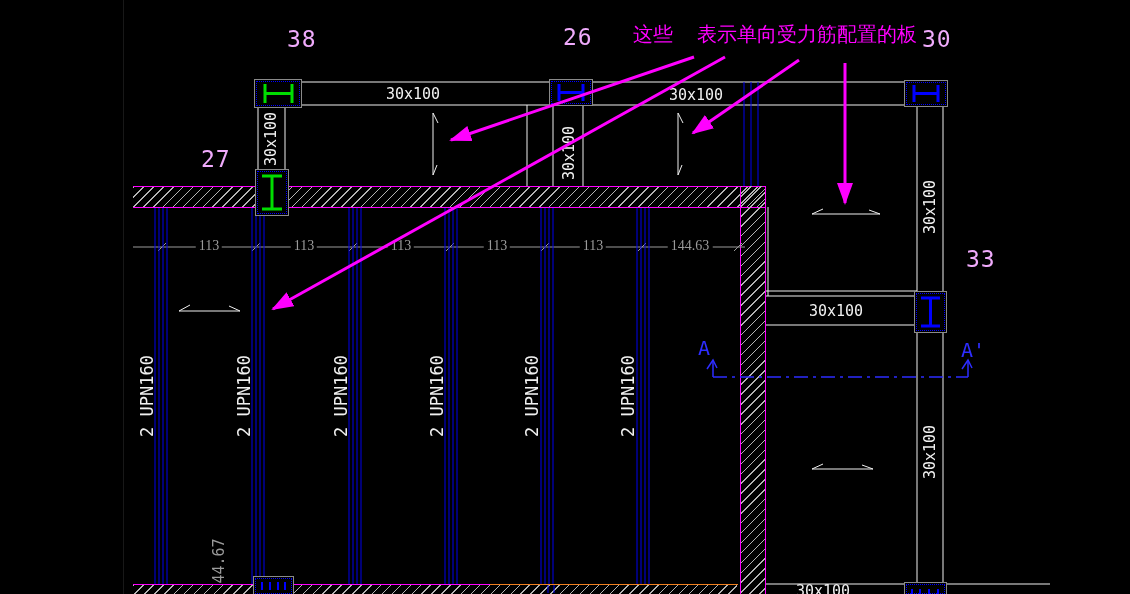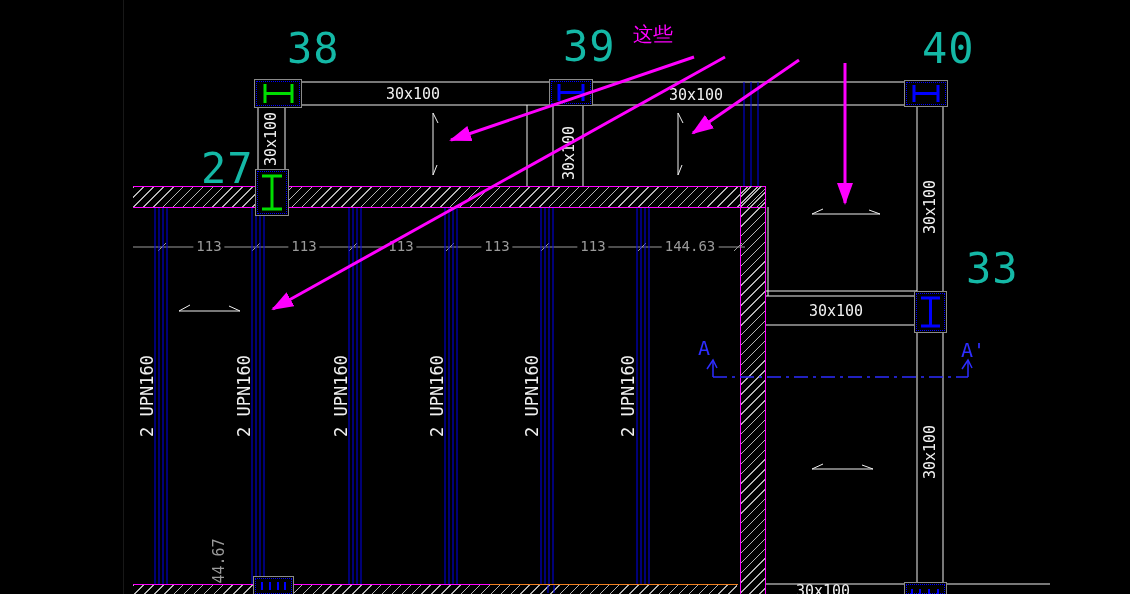"38" .grid-lbl { color: #14b8a6 -> #f0abfc; font-size: 42px -> 23px }
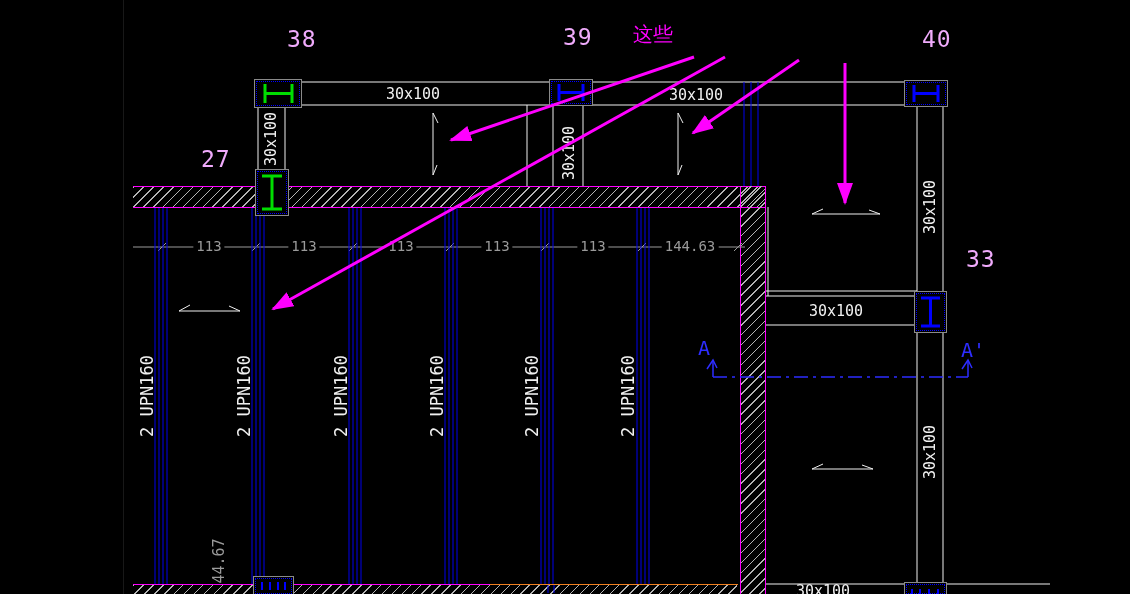"39" div.abs { text: 39 -> 26 }
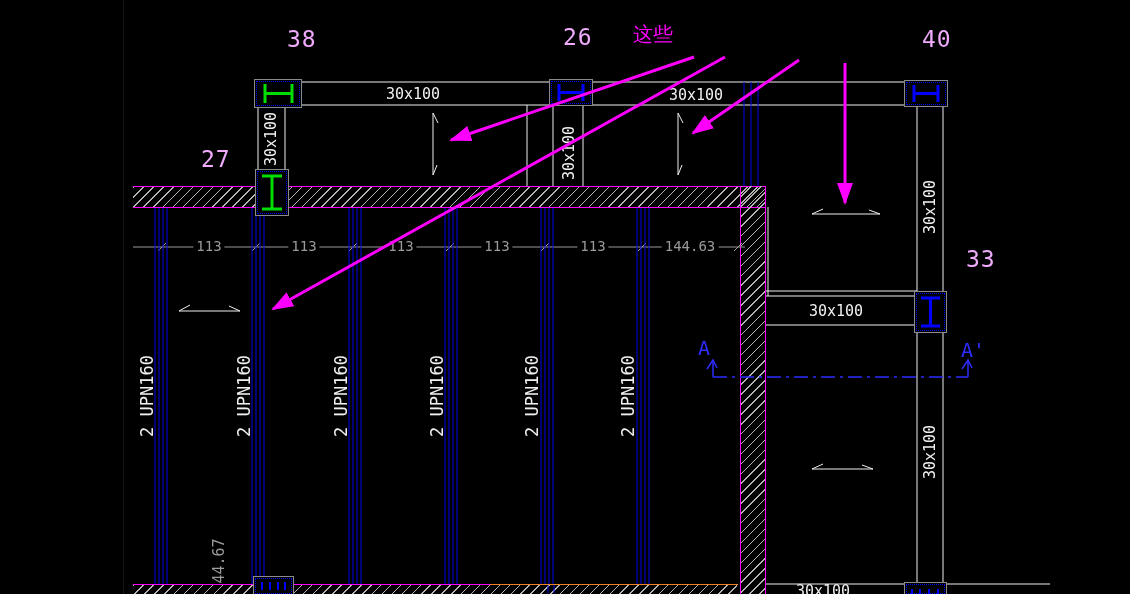"表示单向受力筋配置的板" div.abs { html: none -> <div>表示单向受力筋配置的板</div> }
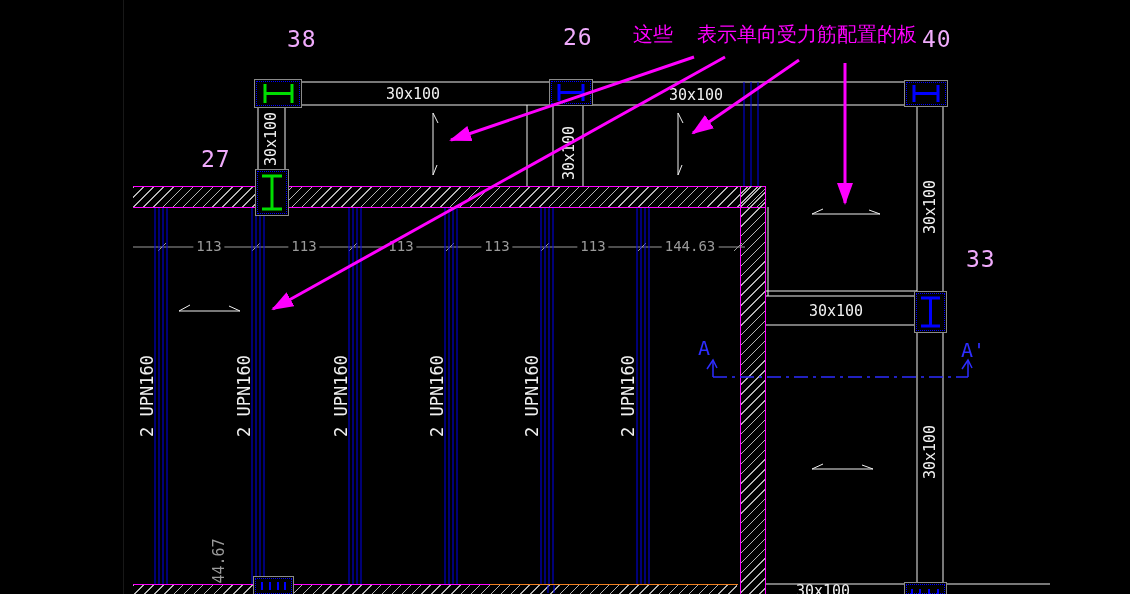"40" div.abs { text: 40 -> 30 }
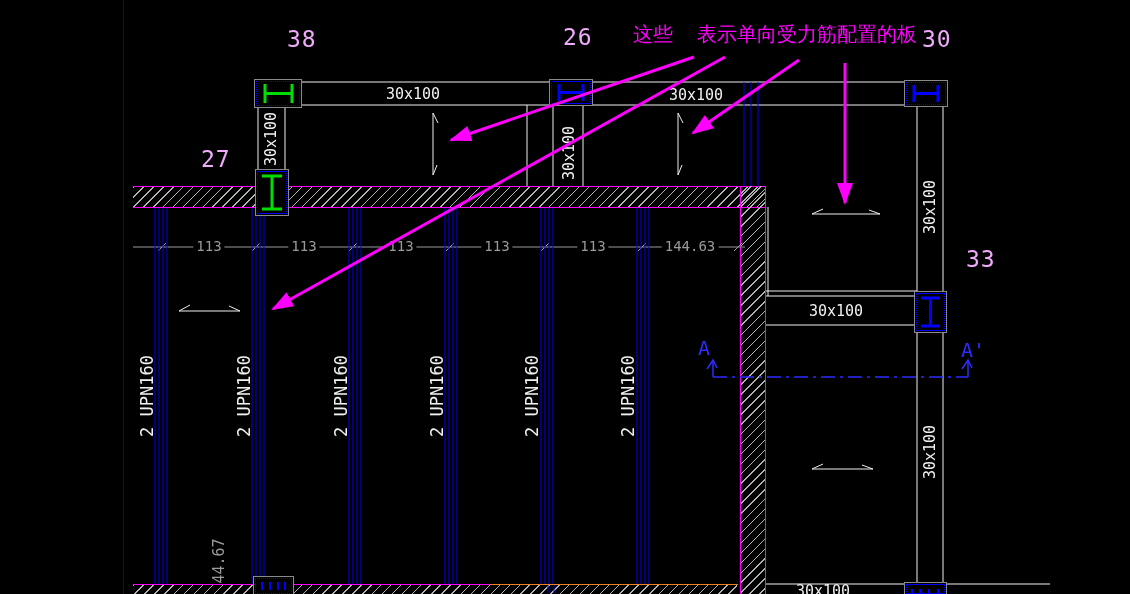"113" .dim-lbl { font-family: none -> Liberation Serif, serif }
